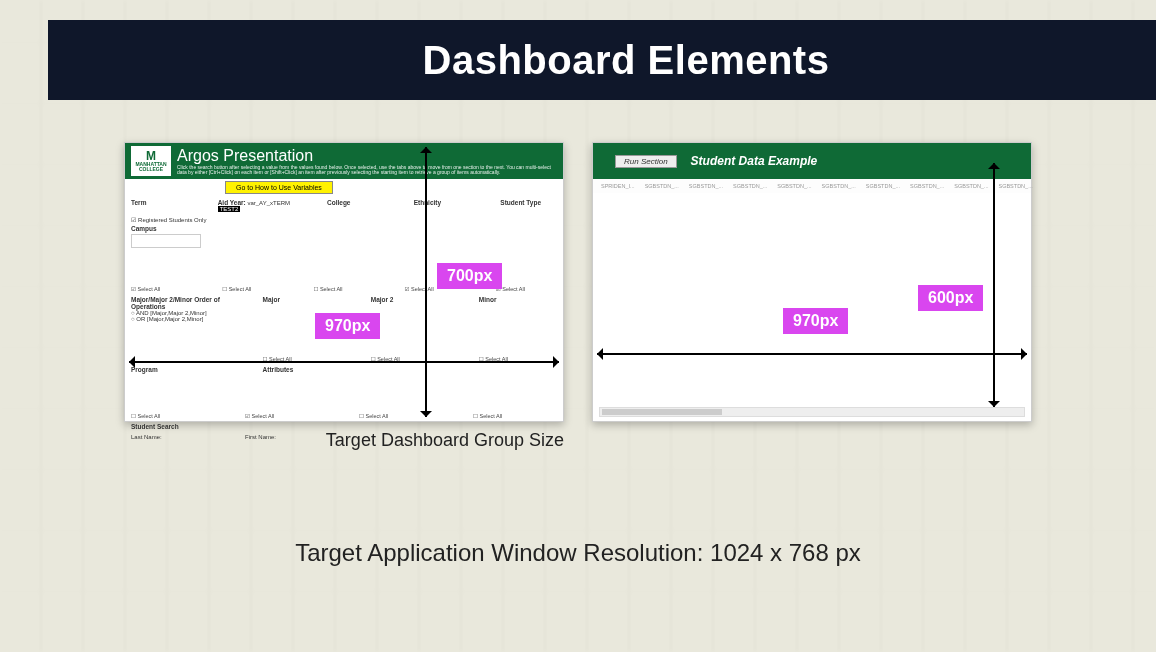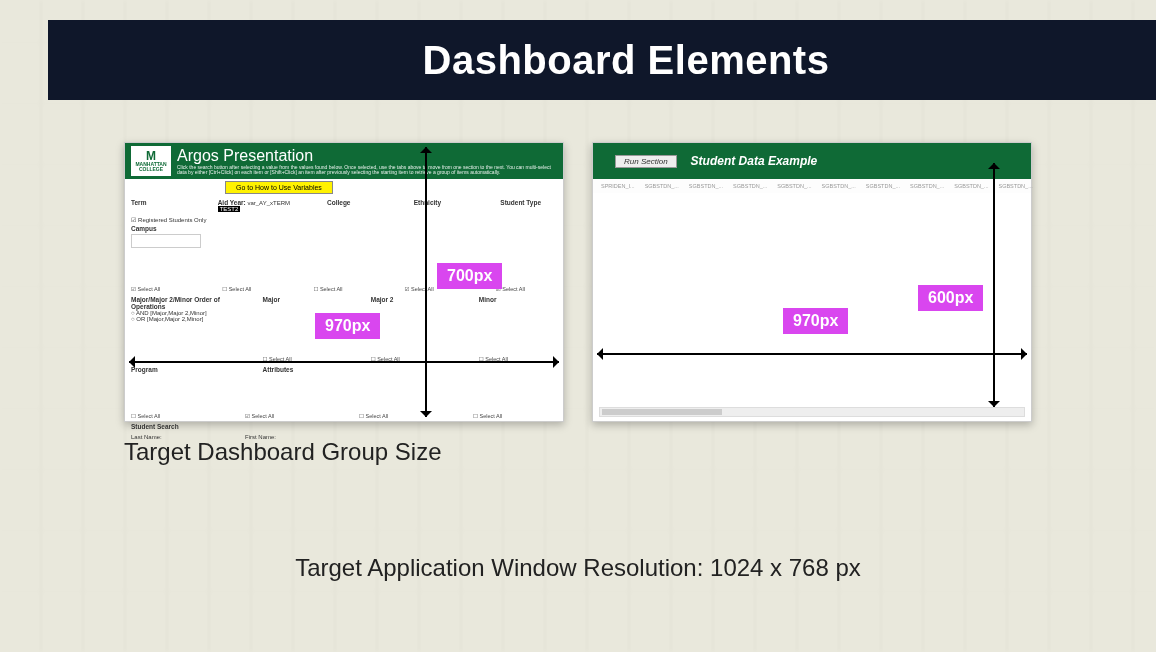"Target Dashboard Group Size" .caption { font-size: 24px -> 18px; margin-top: 16px -> 8px; text-align: left -> right }
